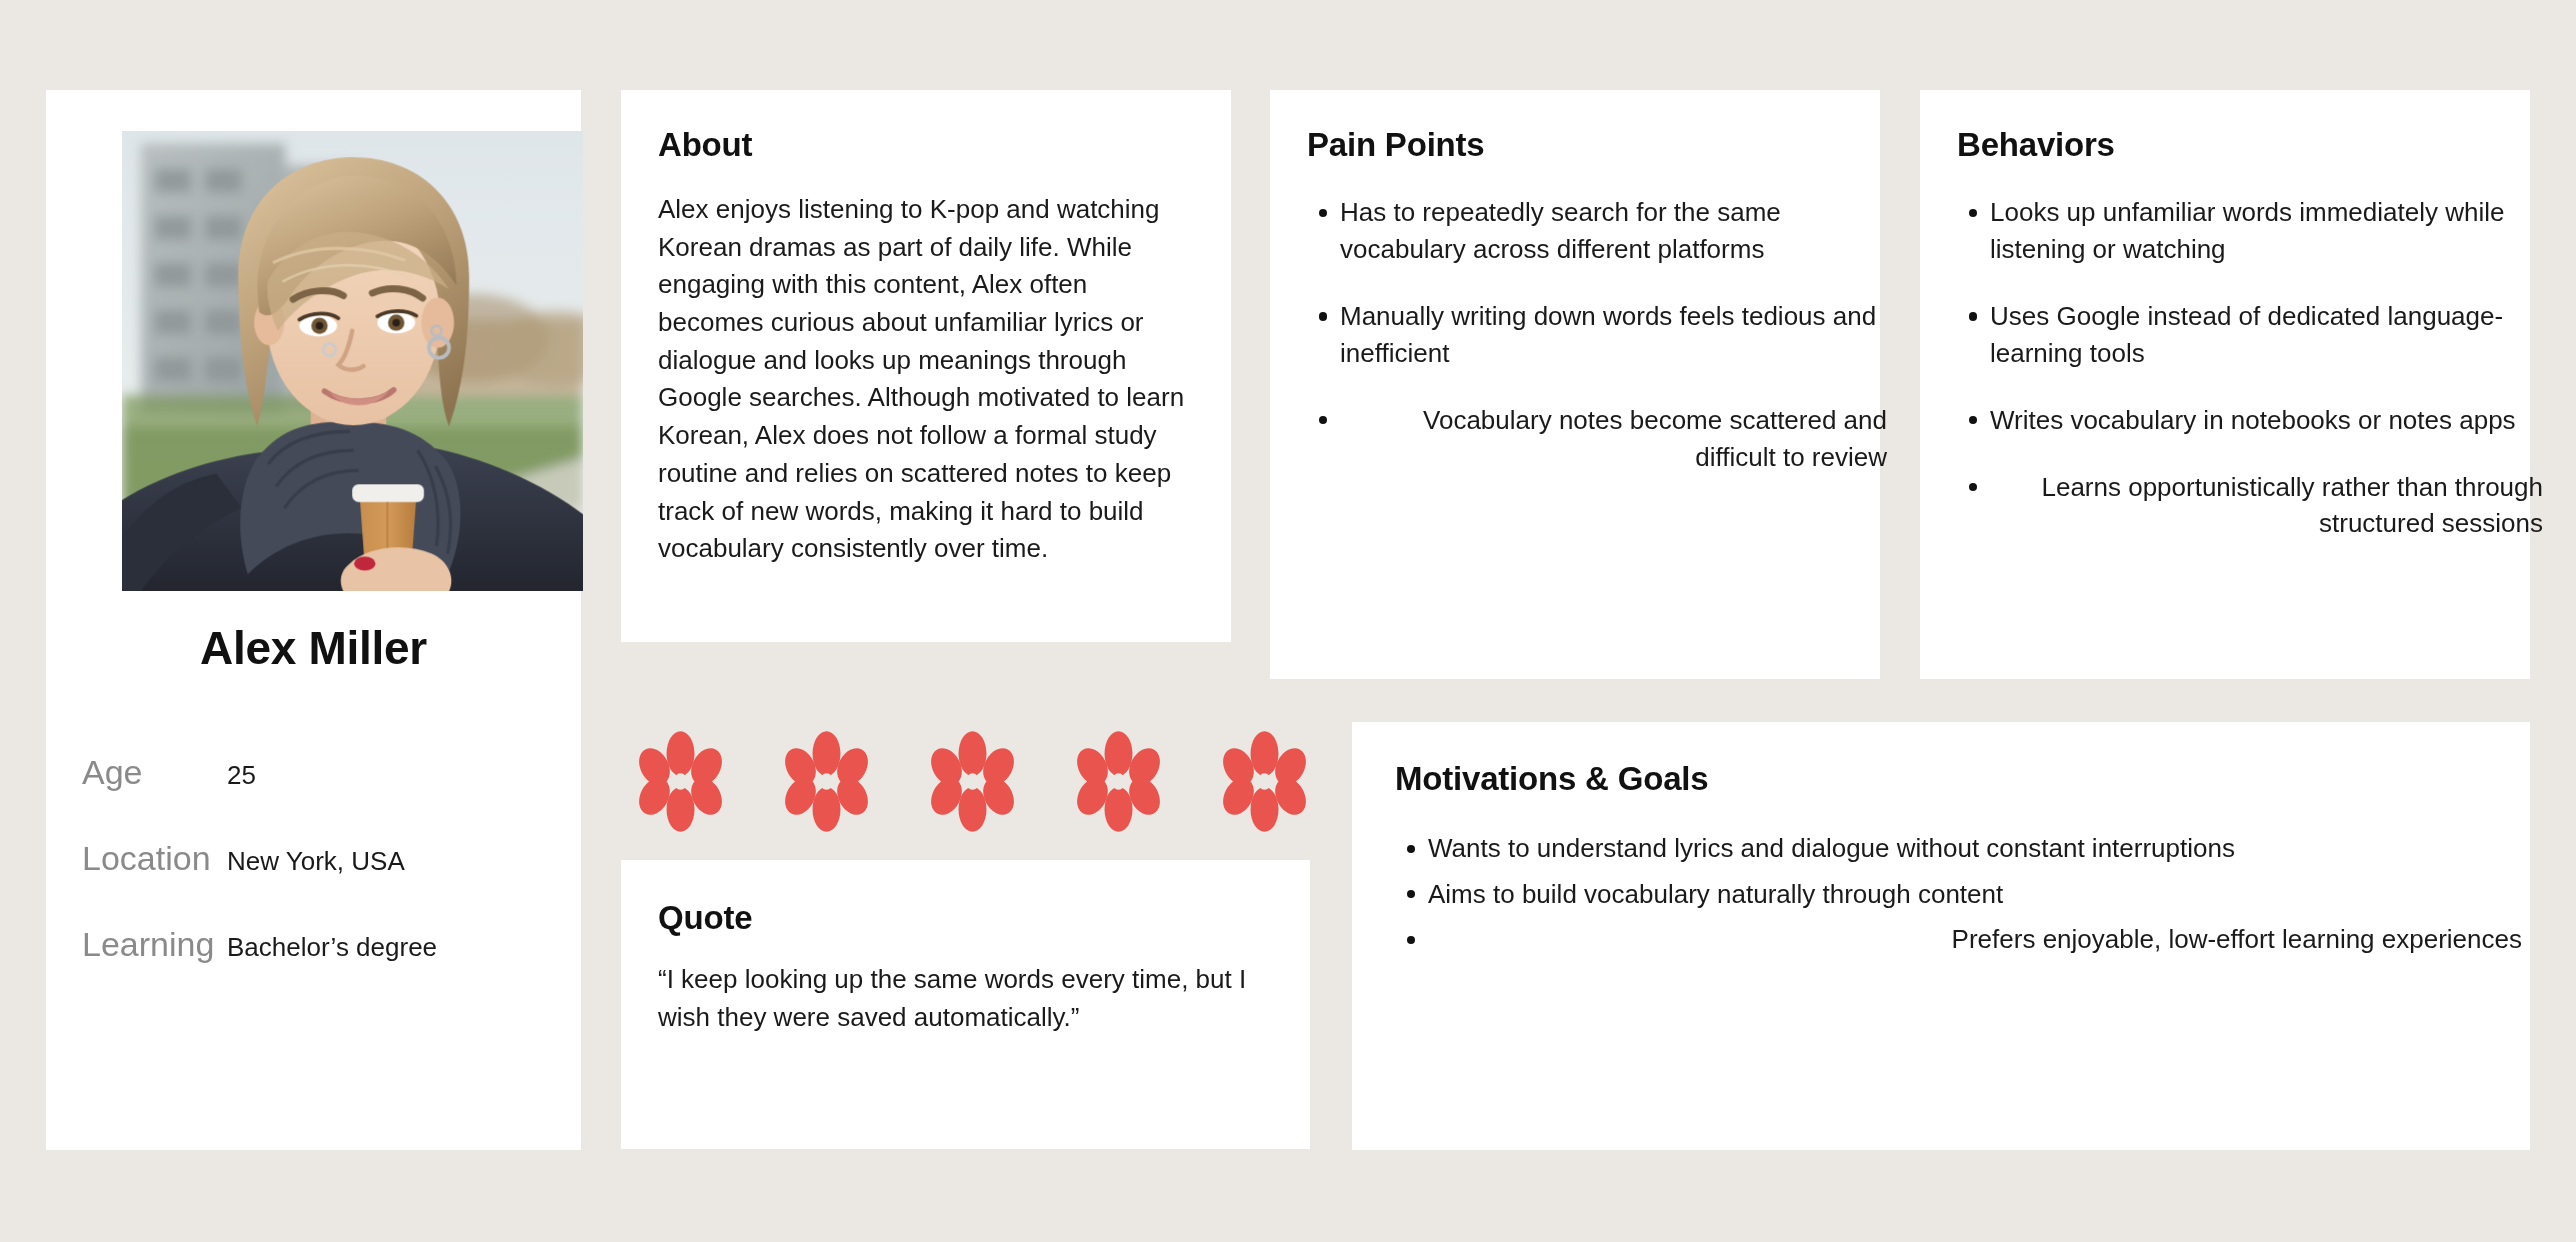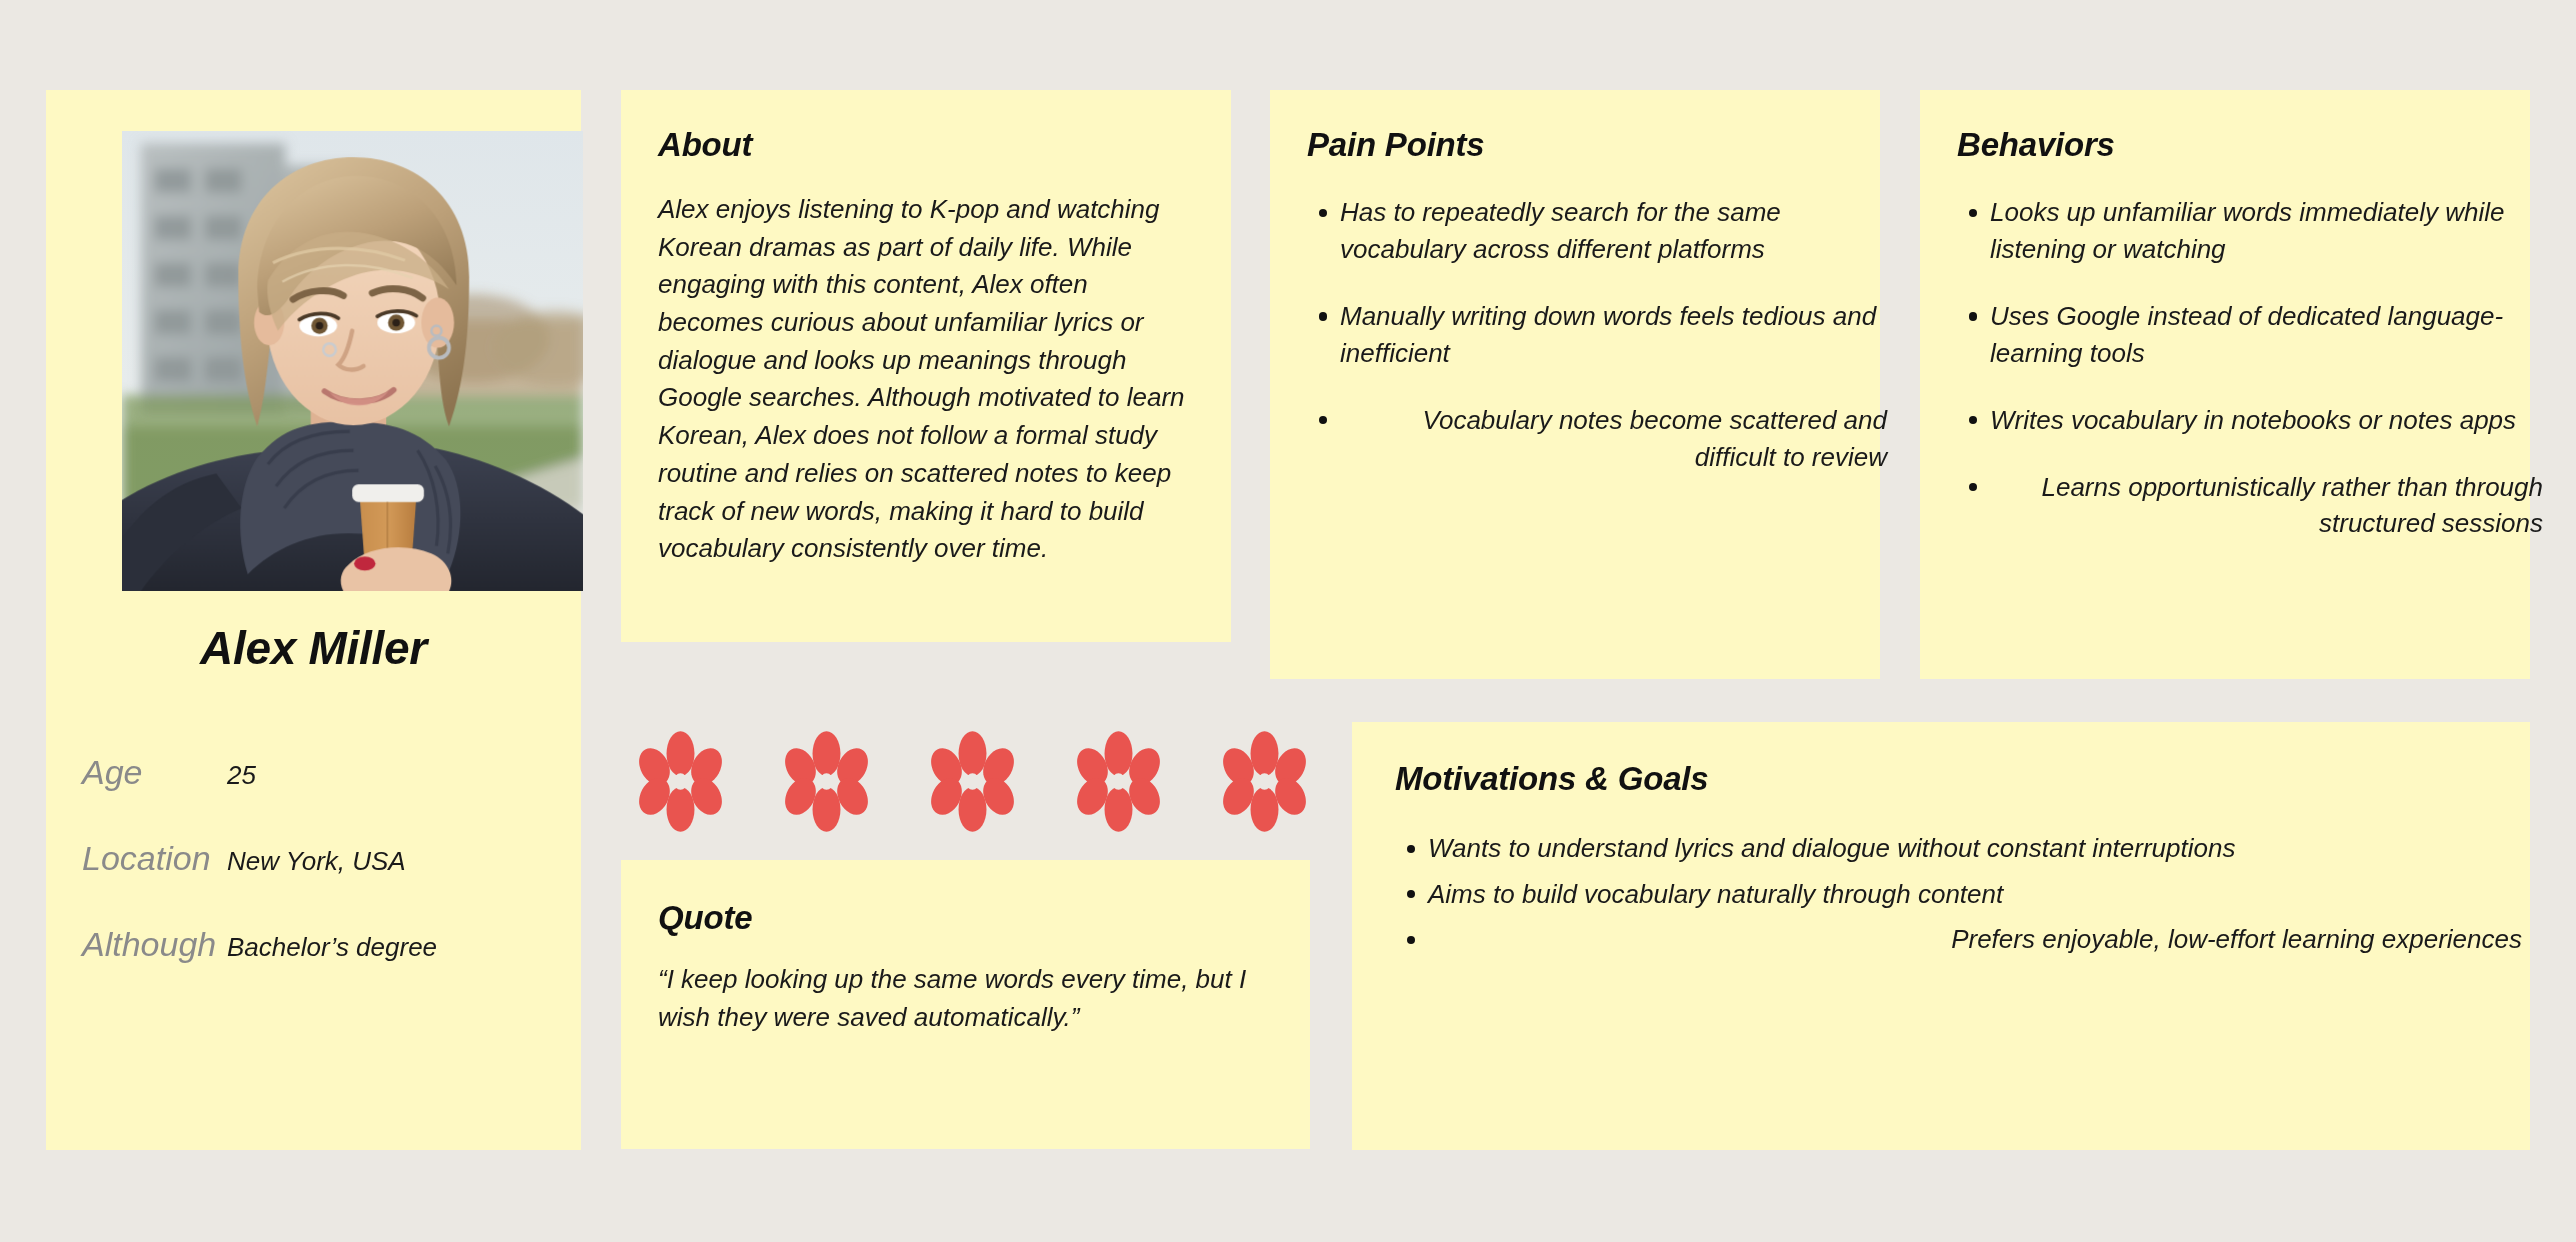"About" .card { background: #fef9c3 -> #ffffff; font-style: italic -> none }
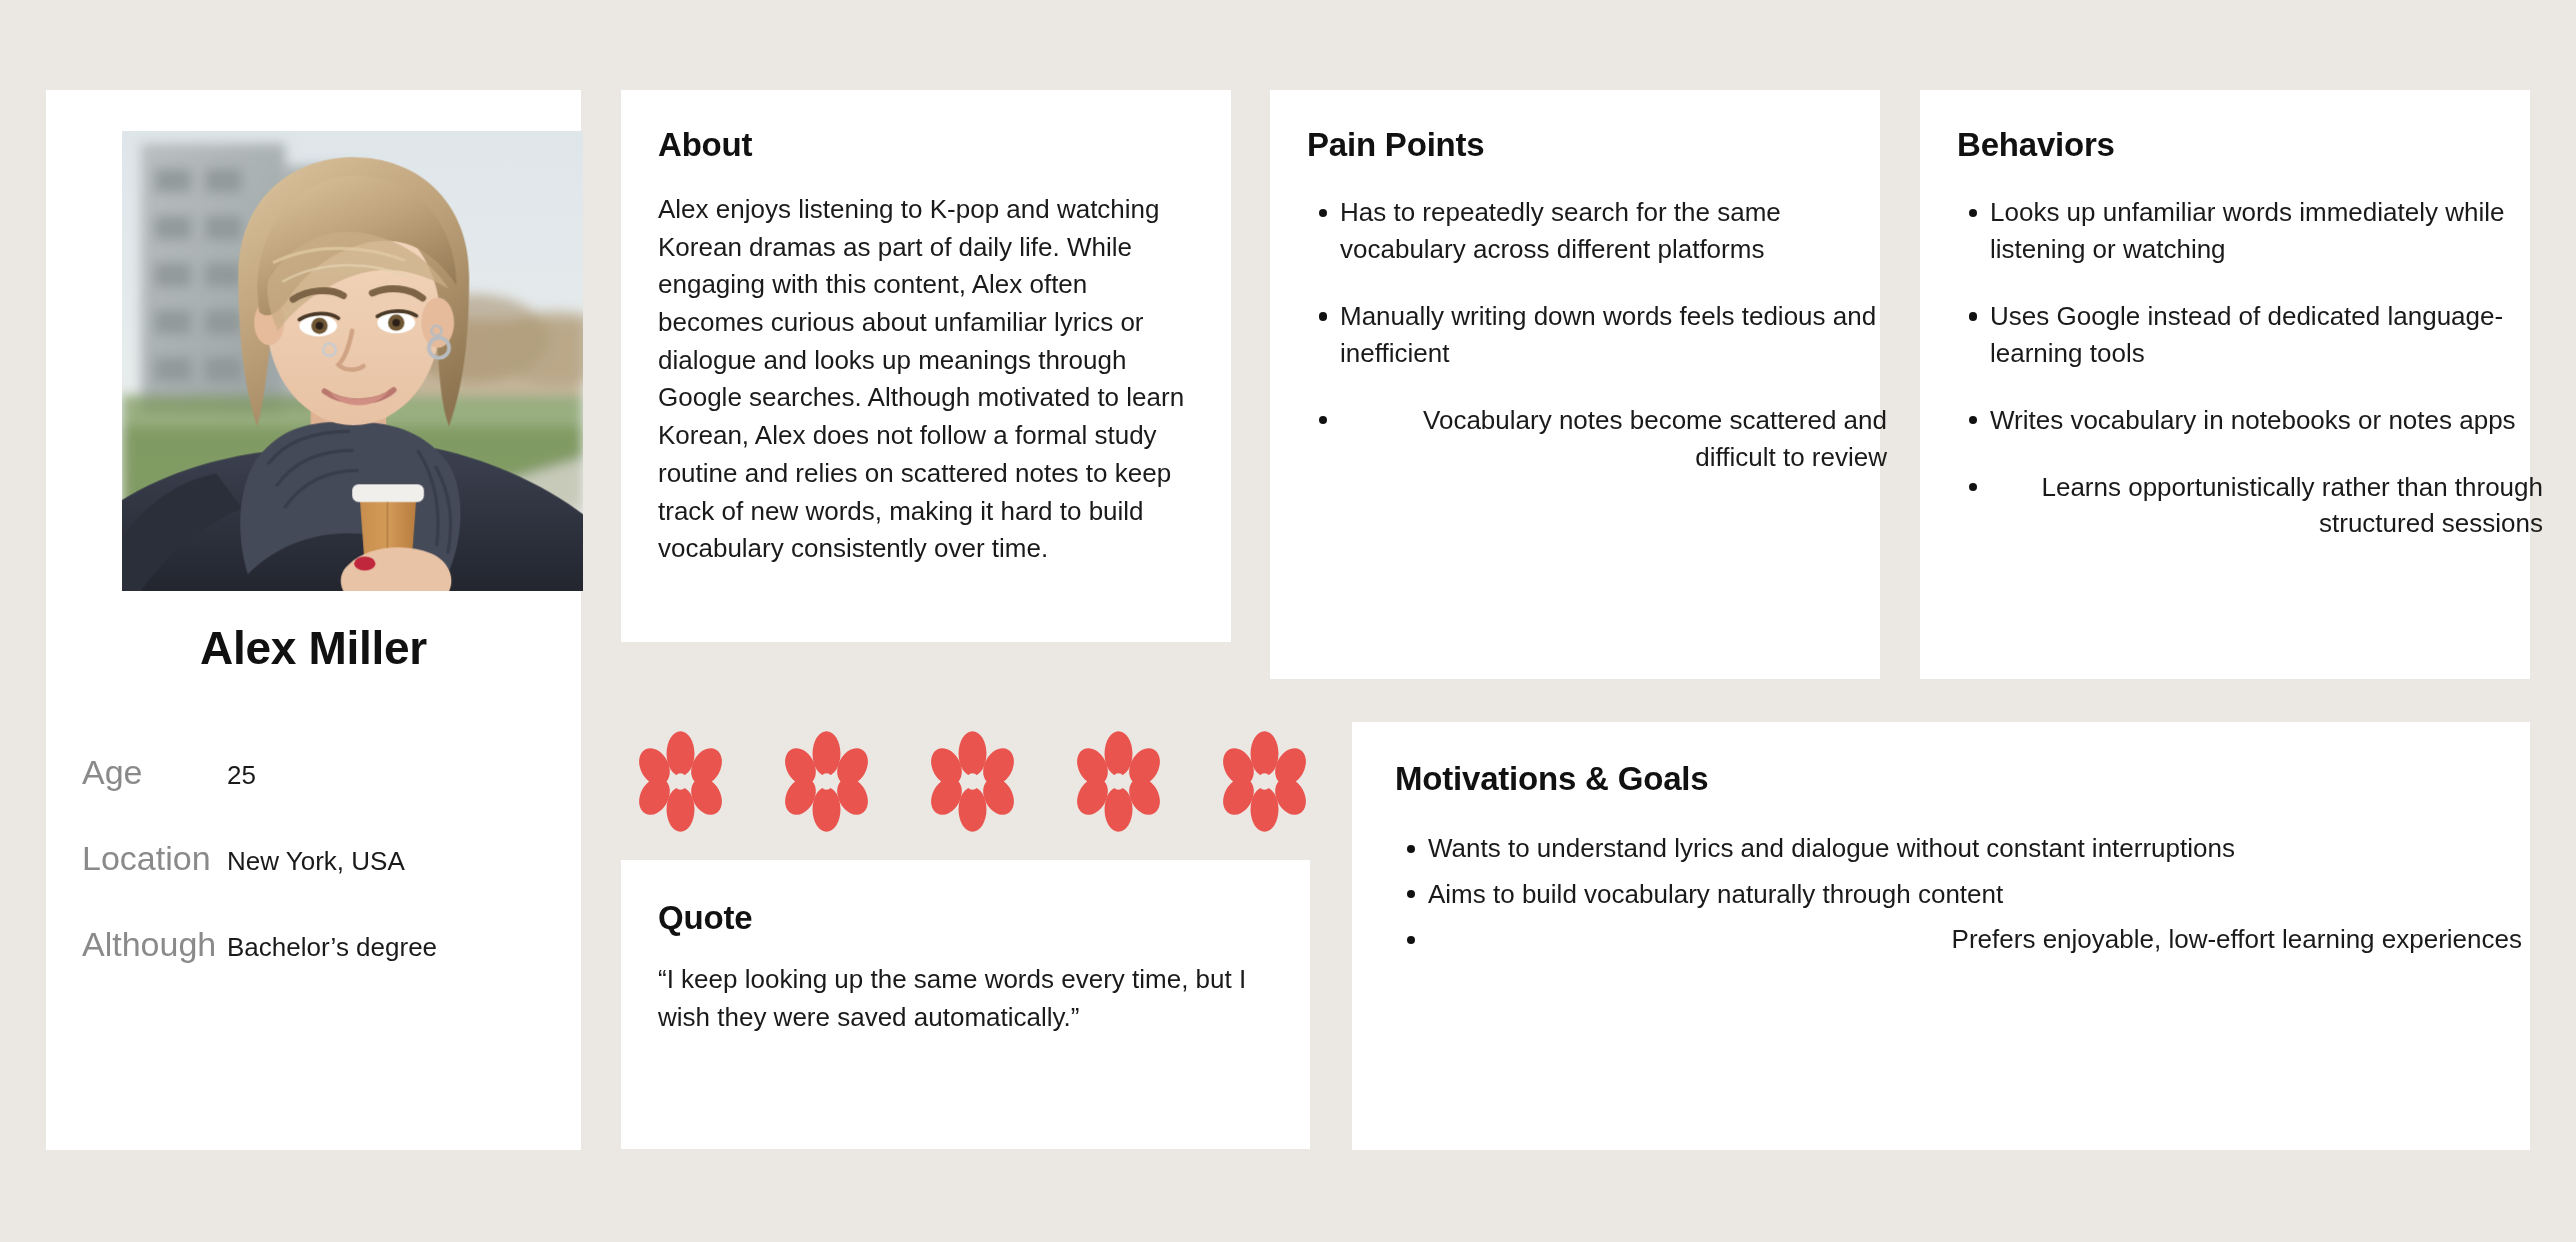"Although" div.detail-label { text: Although -> Learning }
